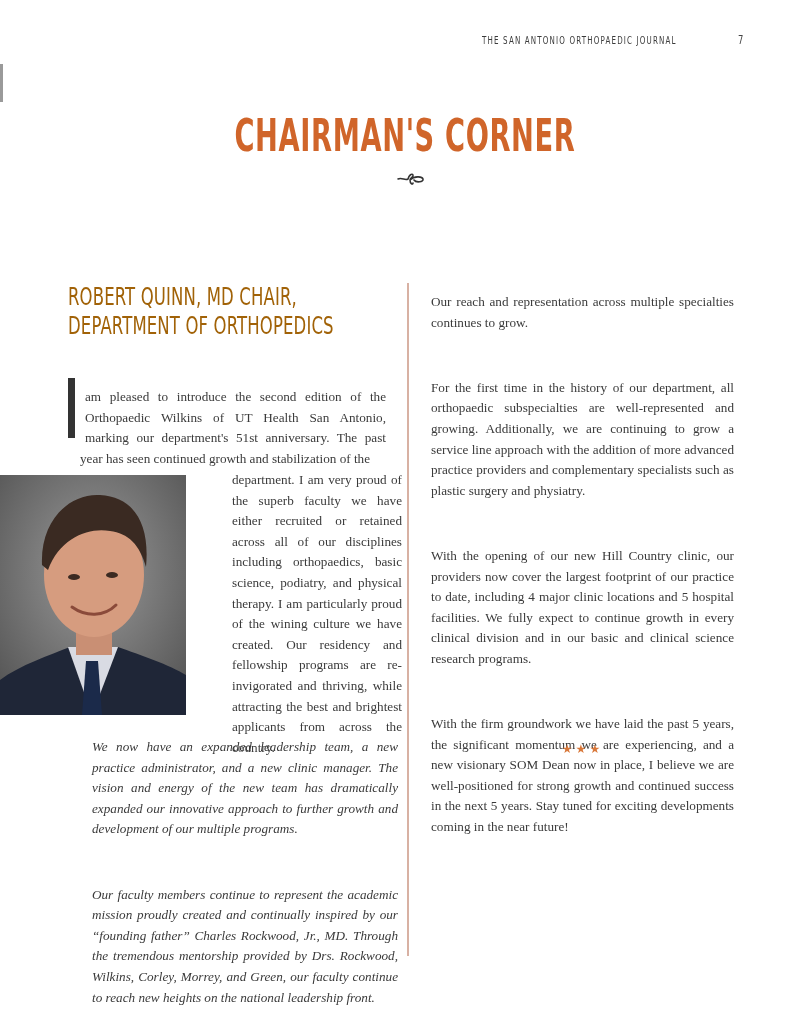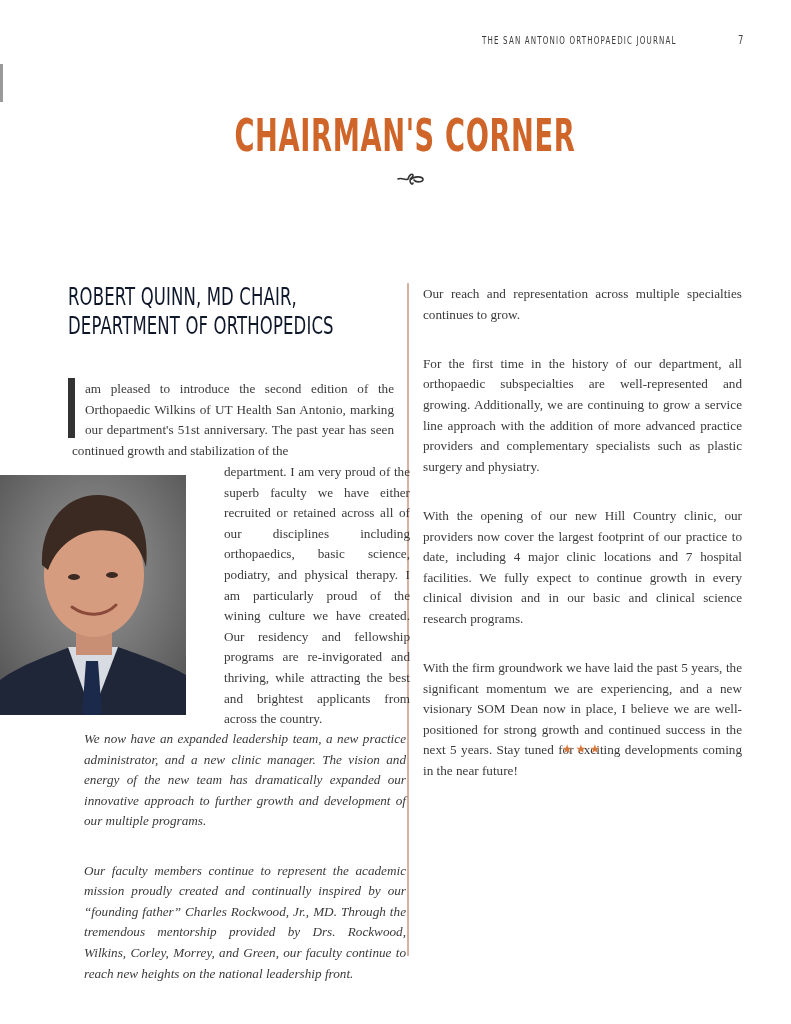"ROBERT QUINN, MD CHAIR, DEPARTMENT" .byline { color: #0f172a -> #a16207 }
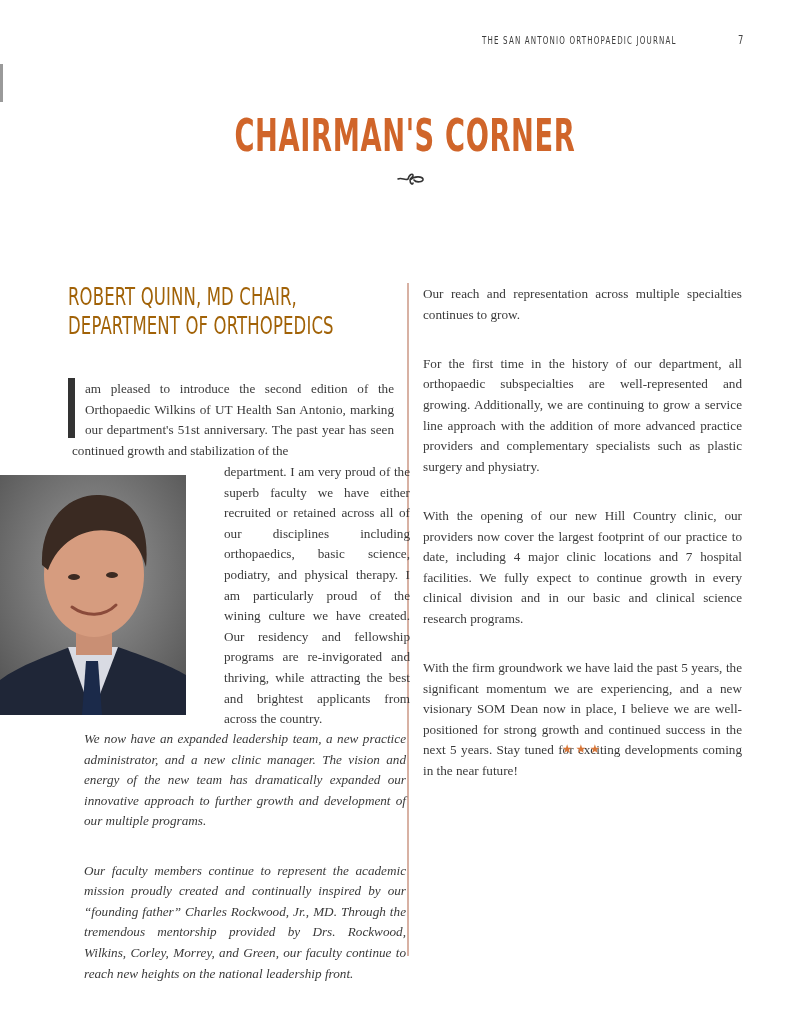"Our reach and representation across" .body-text { margin: 4px -> 12px }
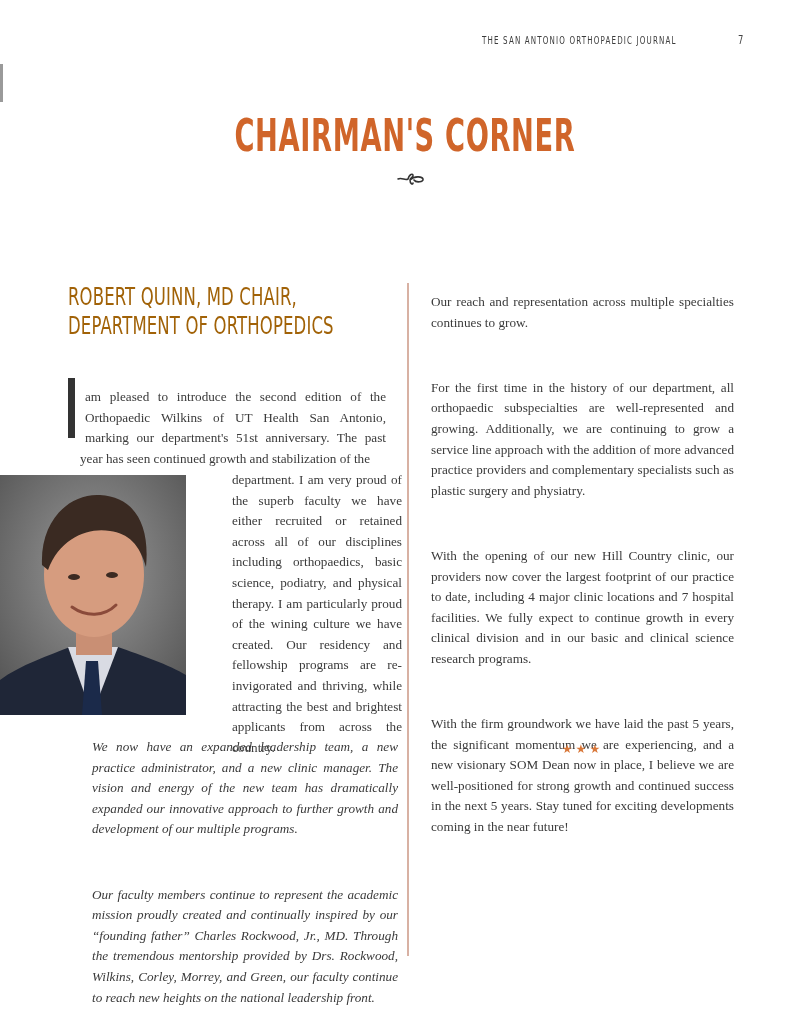"With the opening of our" p.body-text { text: 7 -> 5 }
